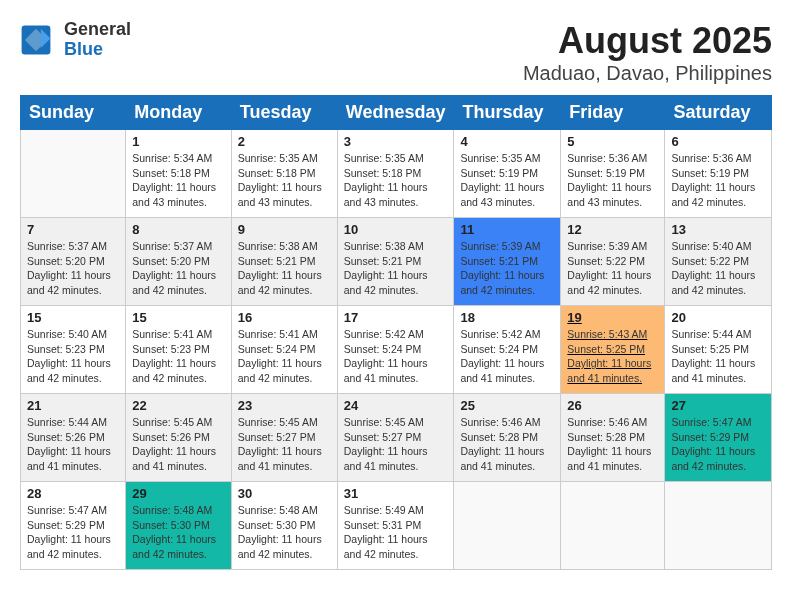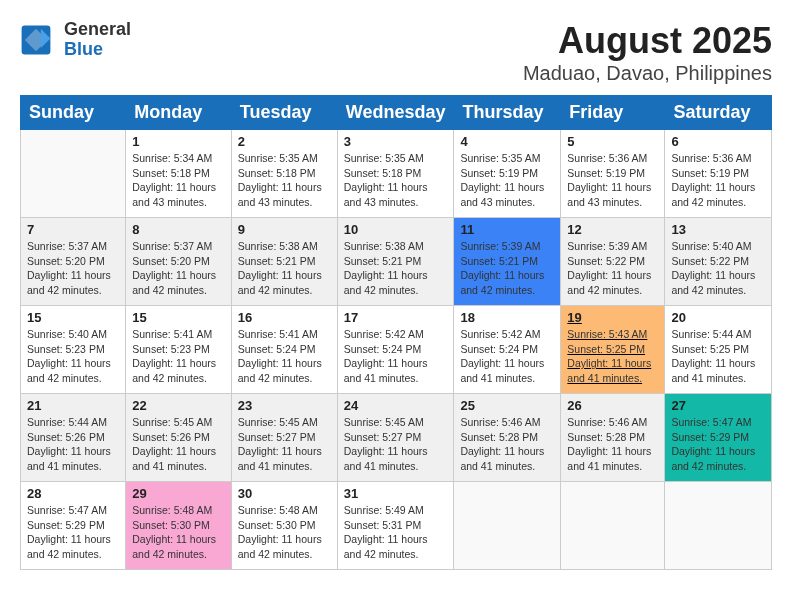"29" td { background-color: #f9a8d4 -> #14b8a6 }
